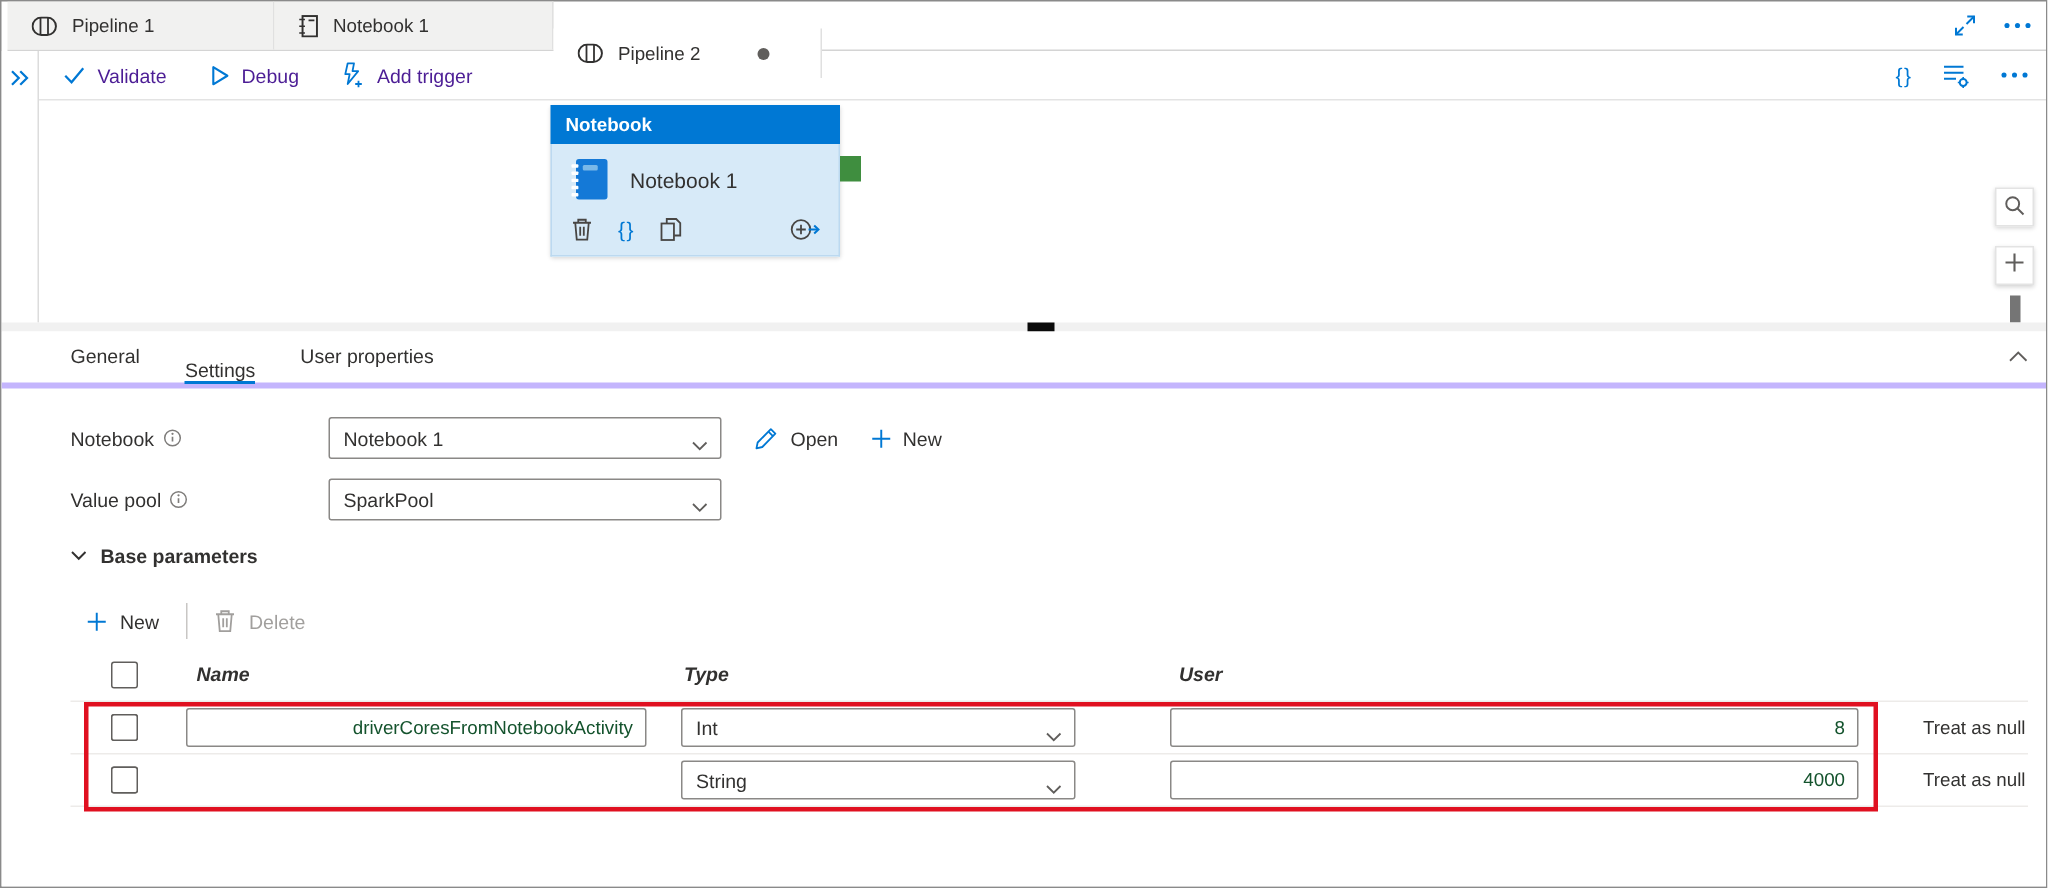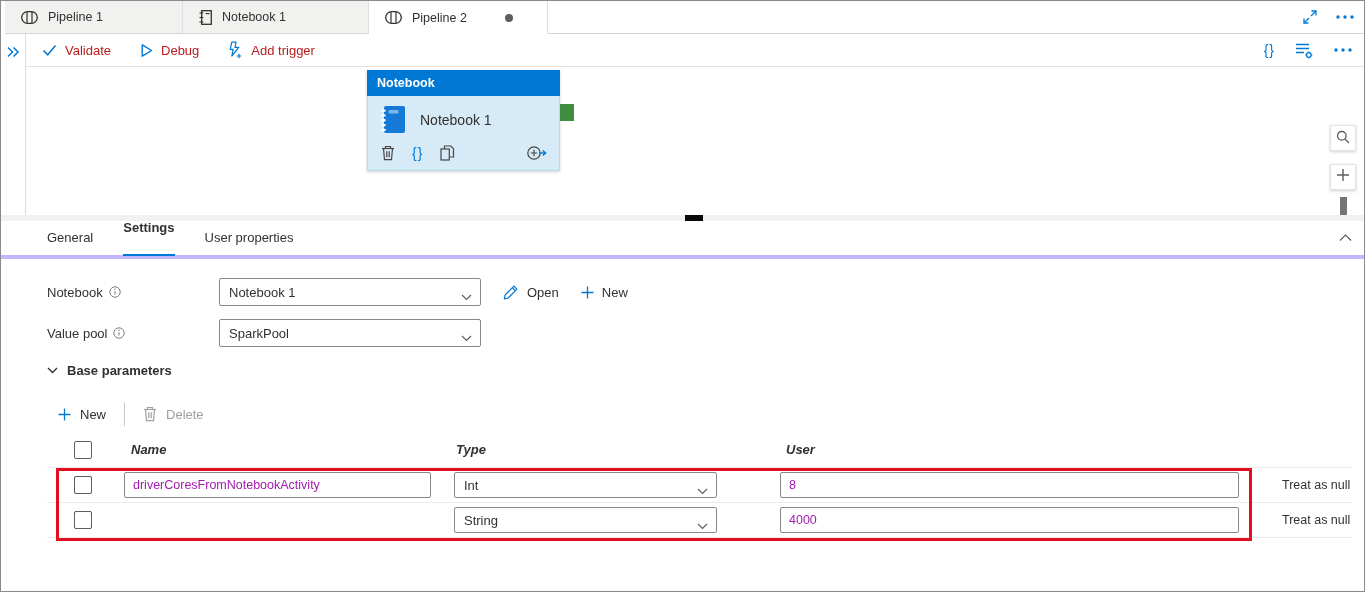"Pipeline 2" .doc-tab.active { margin-top: none -> 18px }
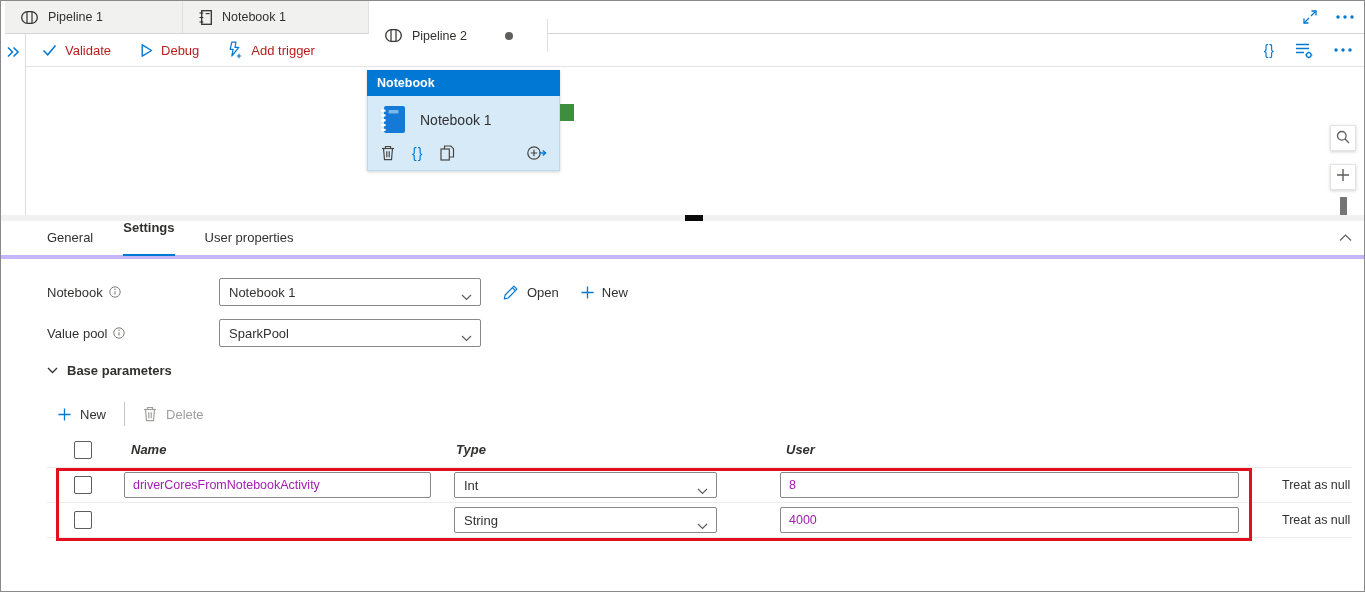"Validate" .tb-btn { color: #b91c1c -> #4c1d95 }
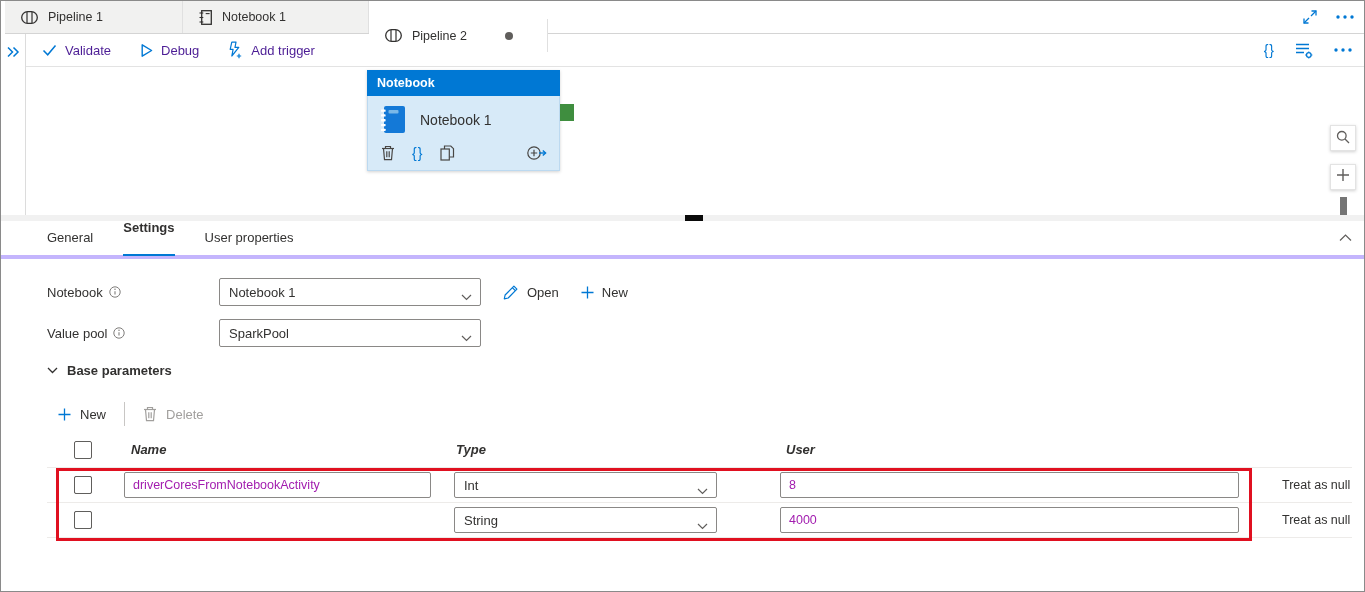"Settings" .panel-tab.active { font-weight: bold -> normal; padding-bottom: 19px -> 0 }
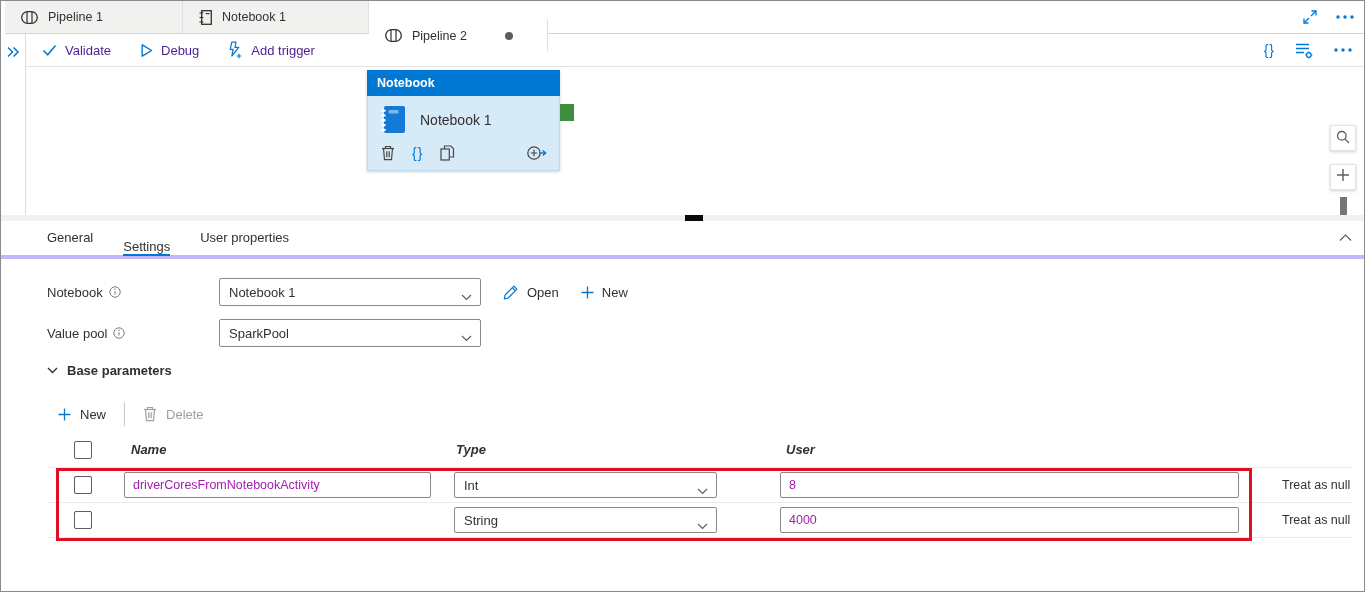"driverCoresFromNotebookActivity" .txt-input { color: #a21caf -> #14532d; text-align: none -> right }
